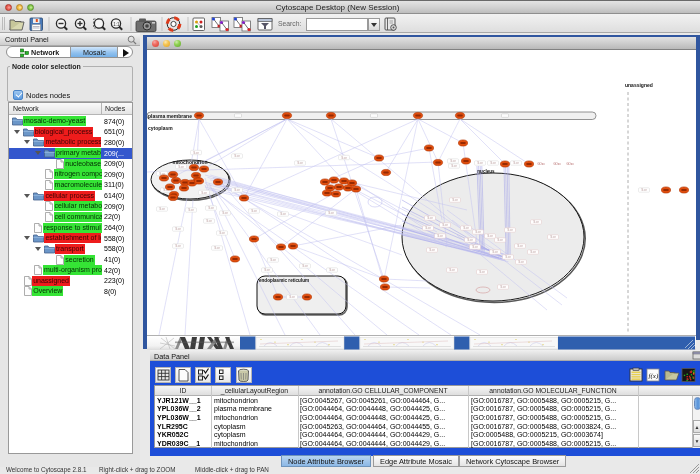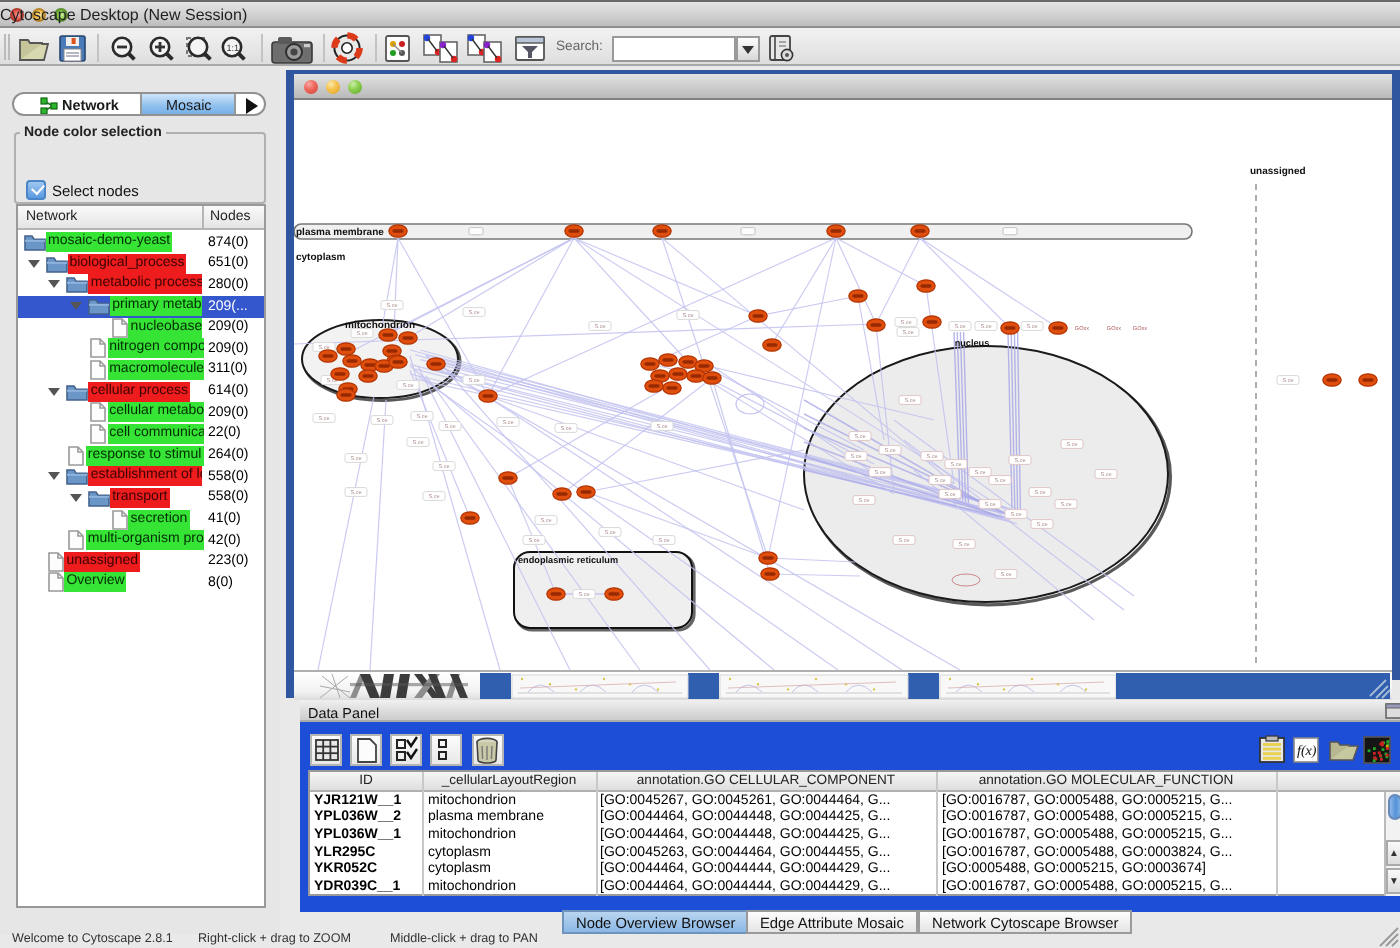"Cytoscape Desktop (New Session)" #titletext { text-align: none -> center }
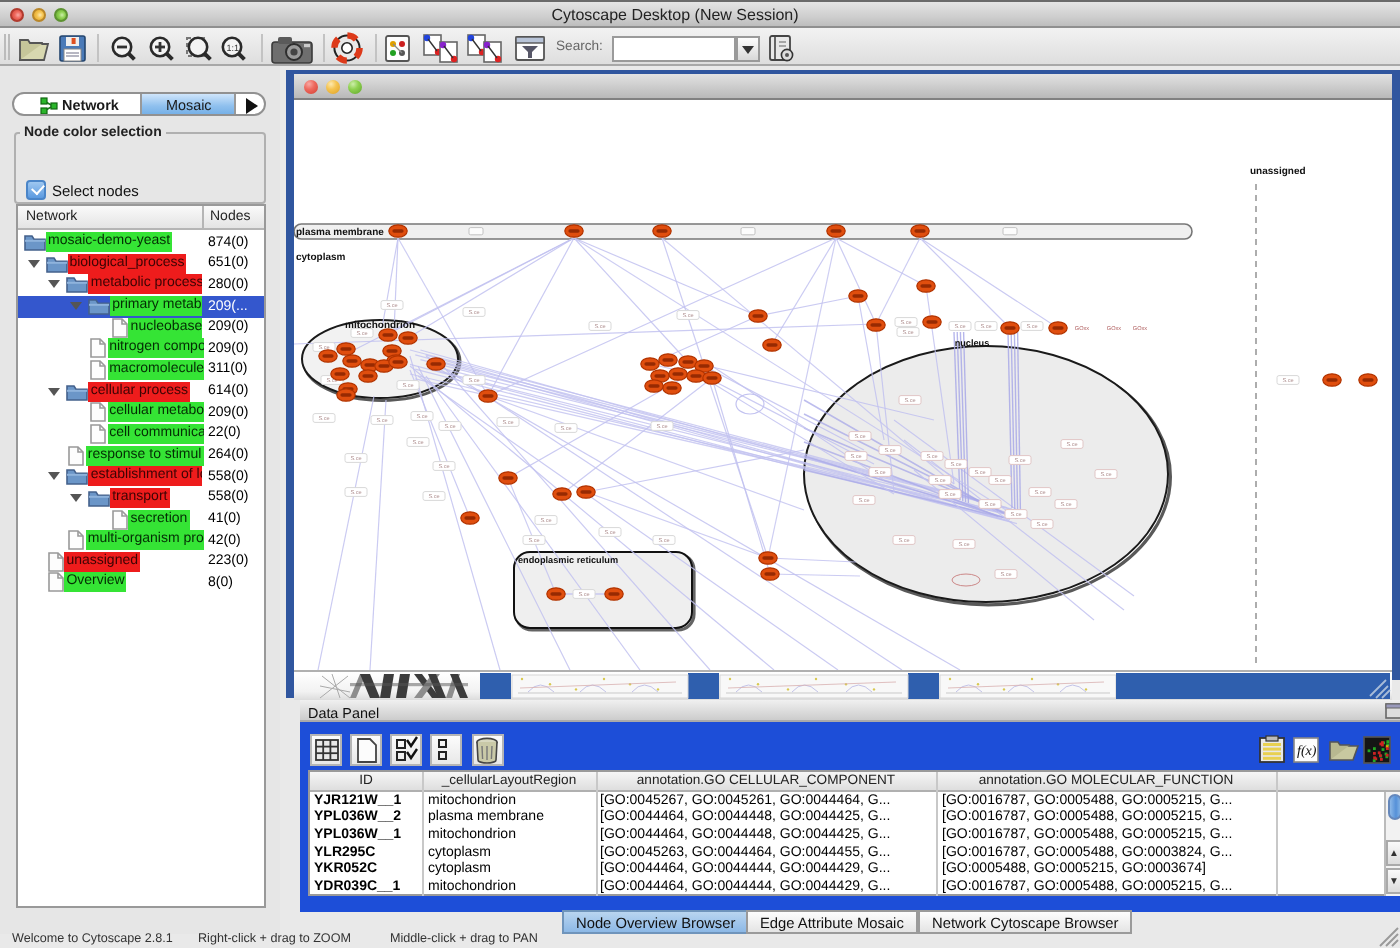"Control Panel" div { html: none -> <div> <span>Control Panel</span> <svg> <circle></circle> <line></line> </svg> </div> }
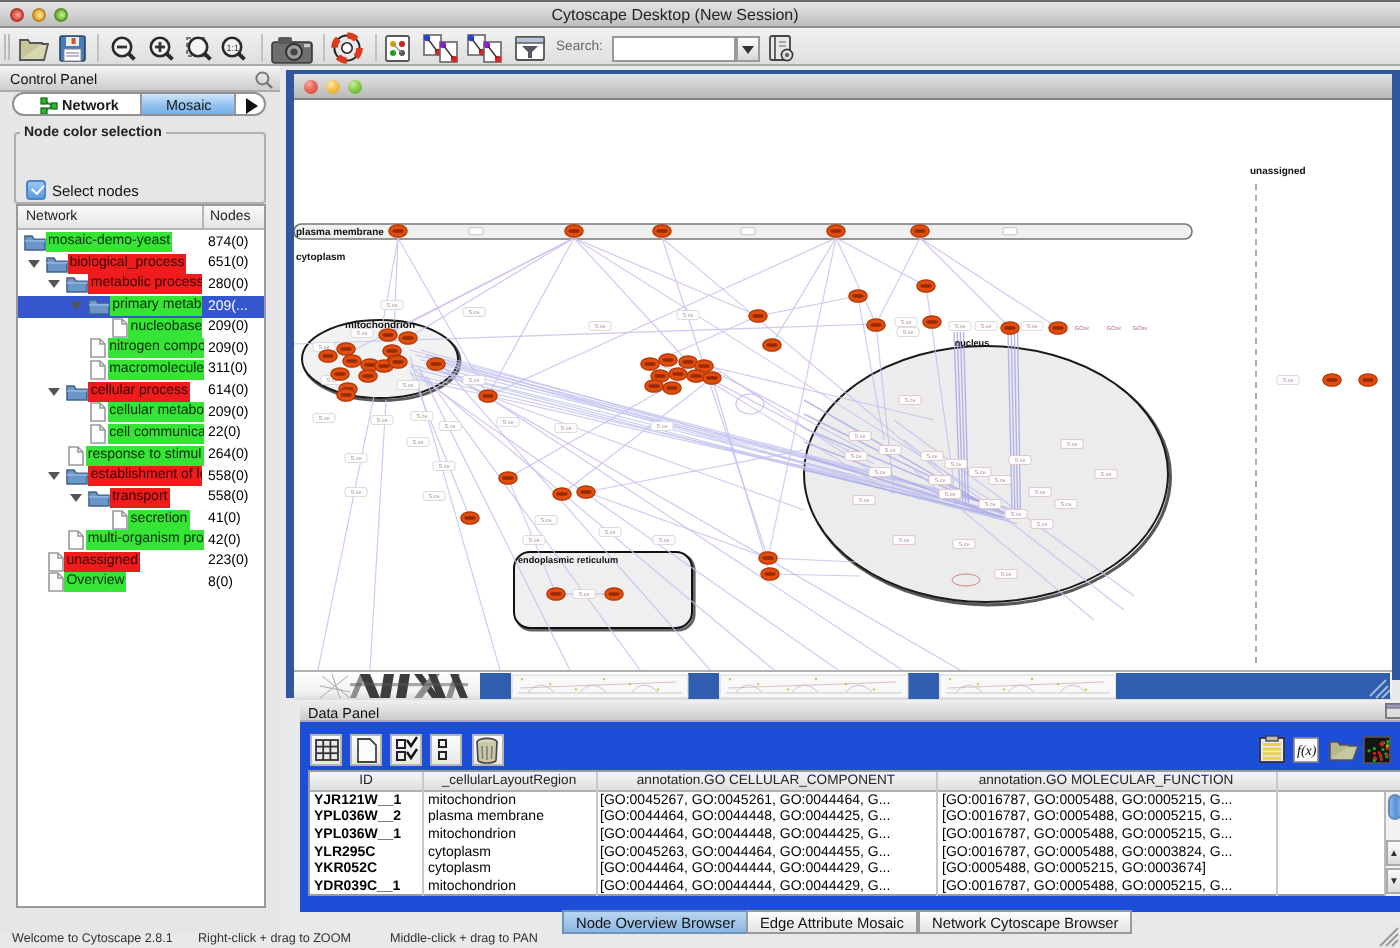"Select nodes" span { text: Select -> Nodes }
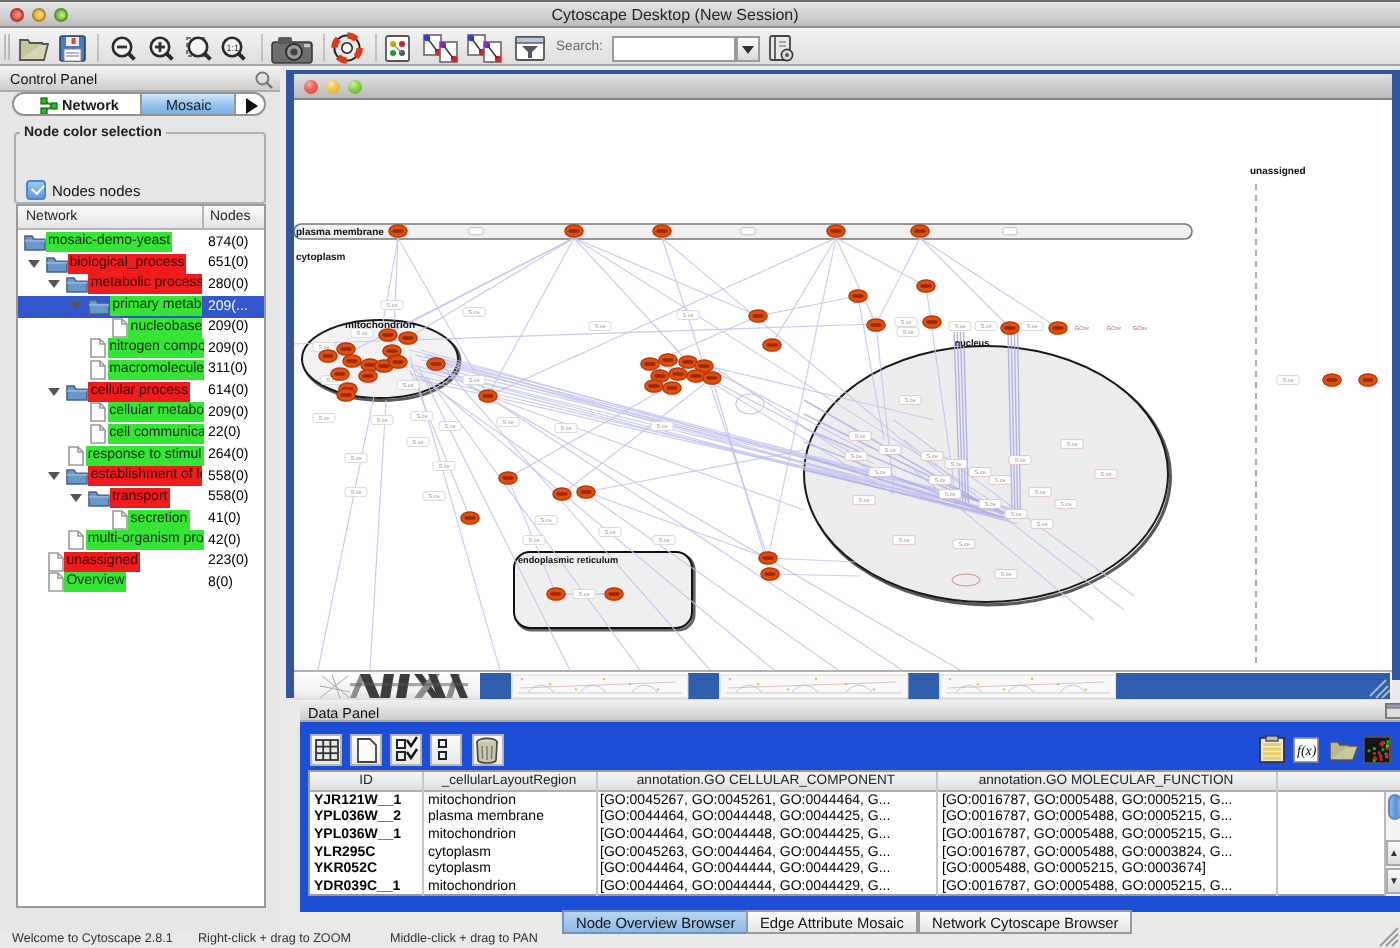"Node Overview Browser" div.btab { text: Overview -> Attribute }
